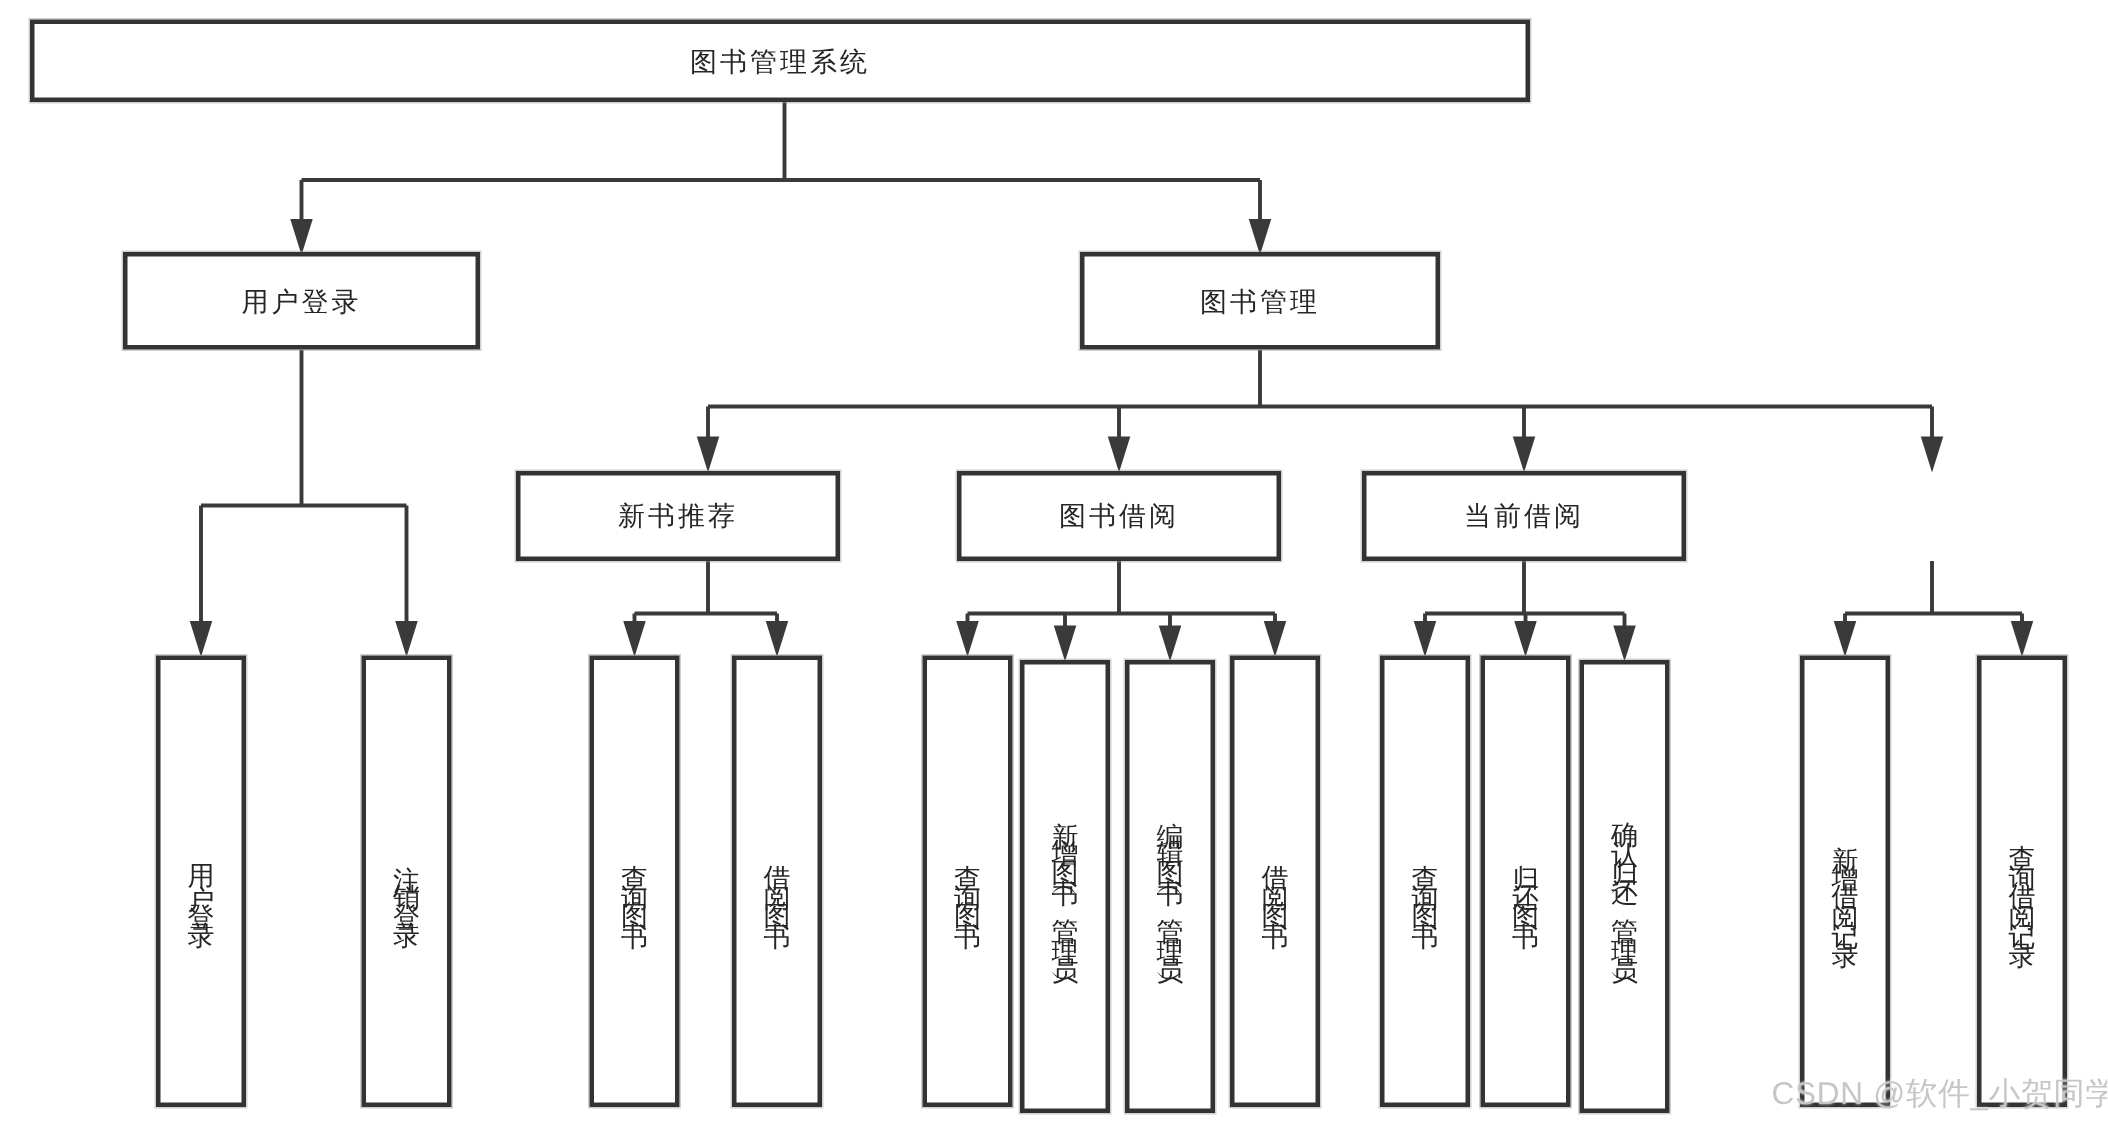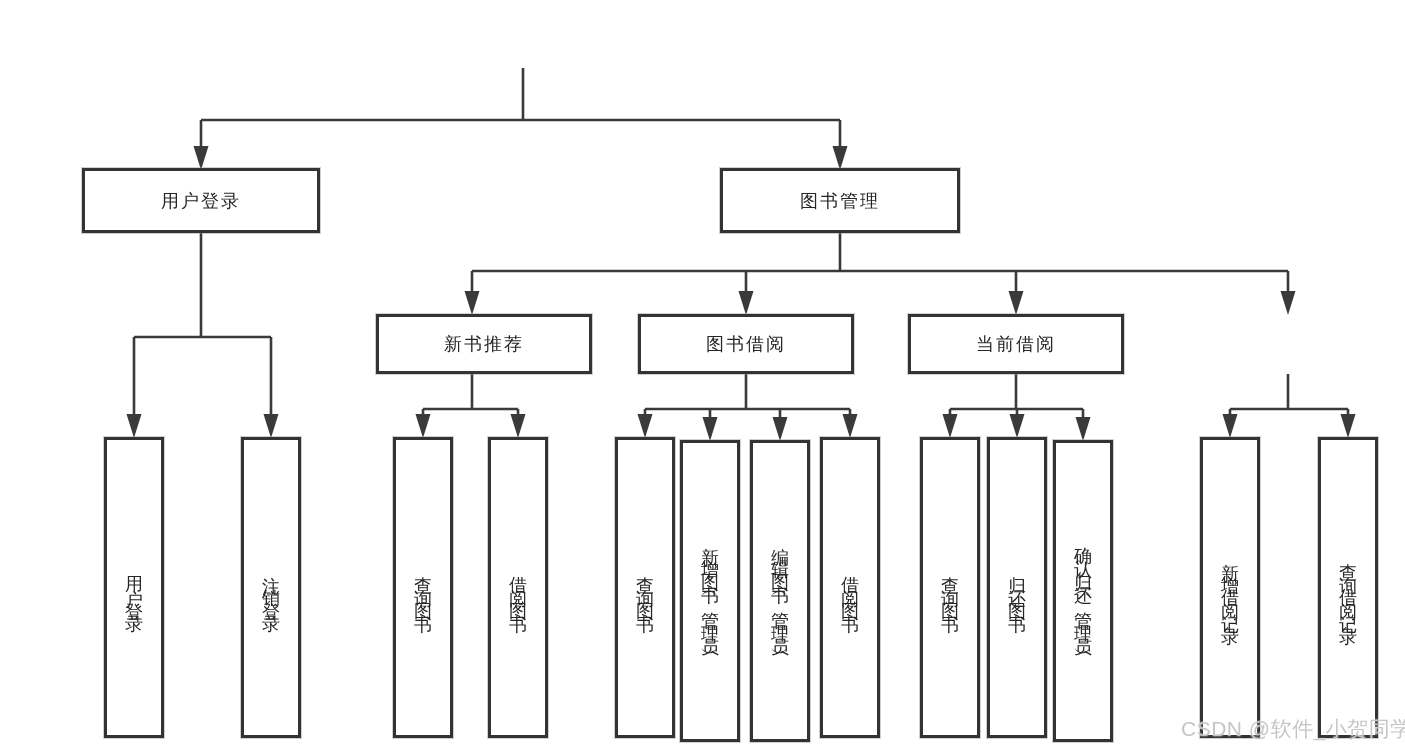"图书管理系统" div.box { html: none -> <div> <span>图书管理系统</span> </div> }
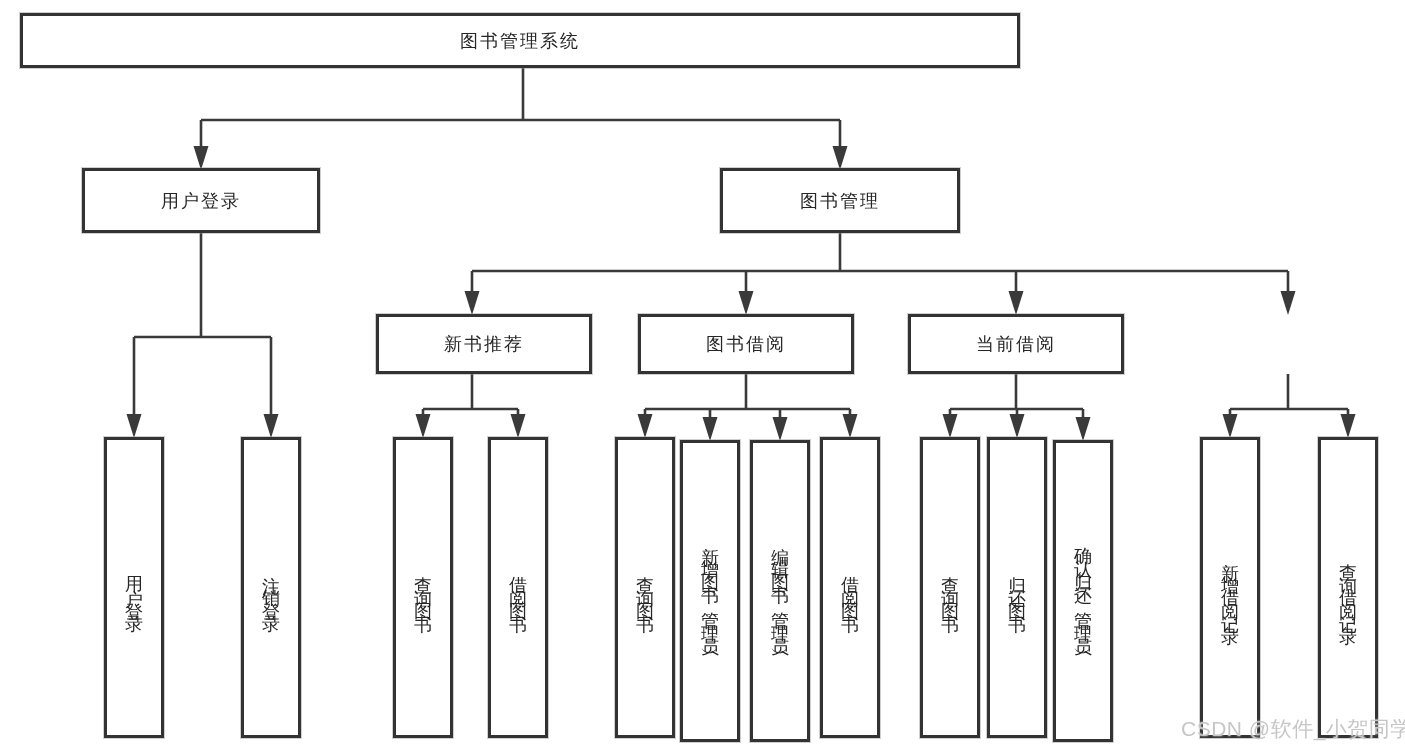"新书推荐" .n-rec { left: 376px -> 344px }
